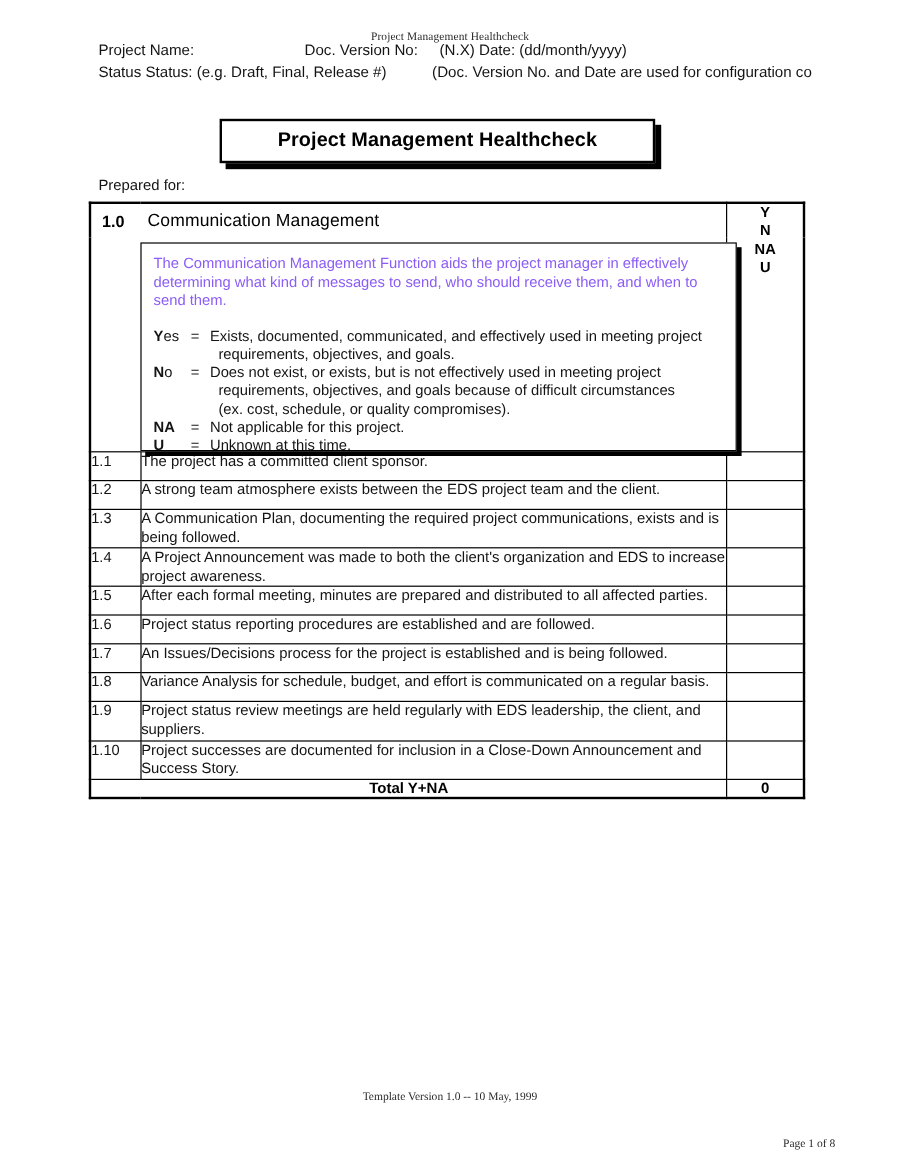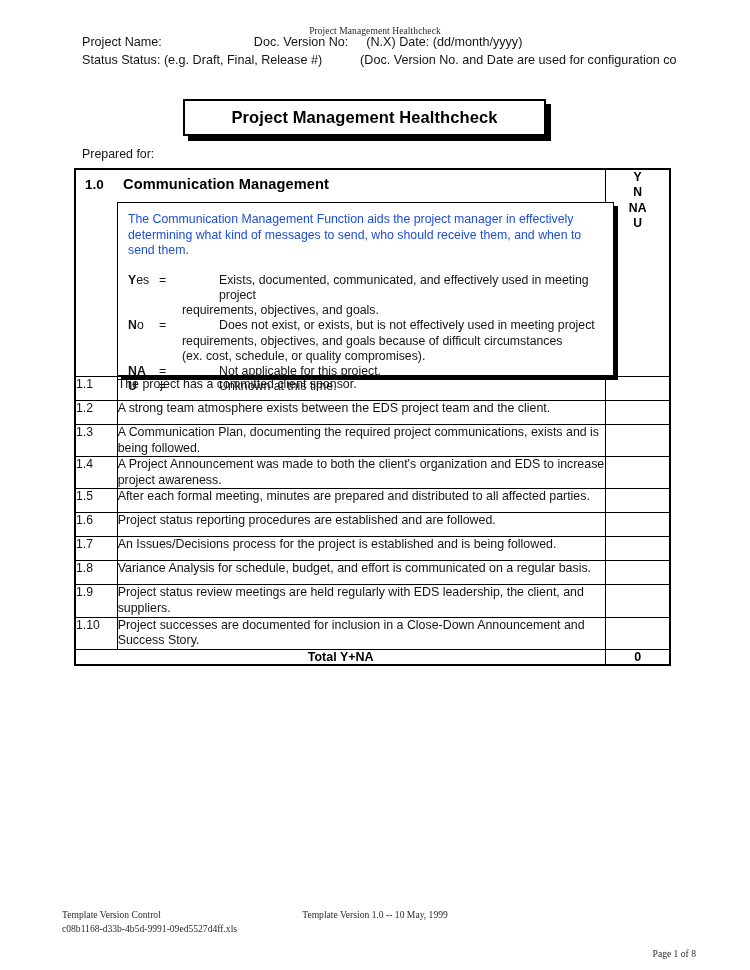"Communication Management" .sec-title { font-weight: bold -> normal }
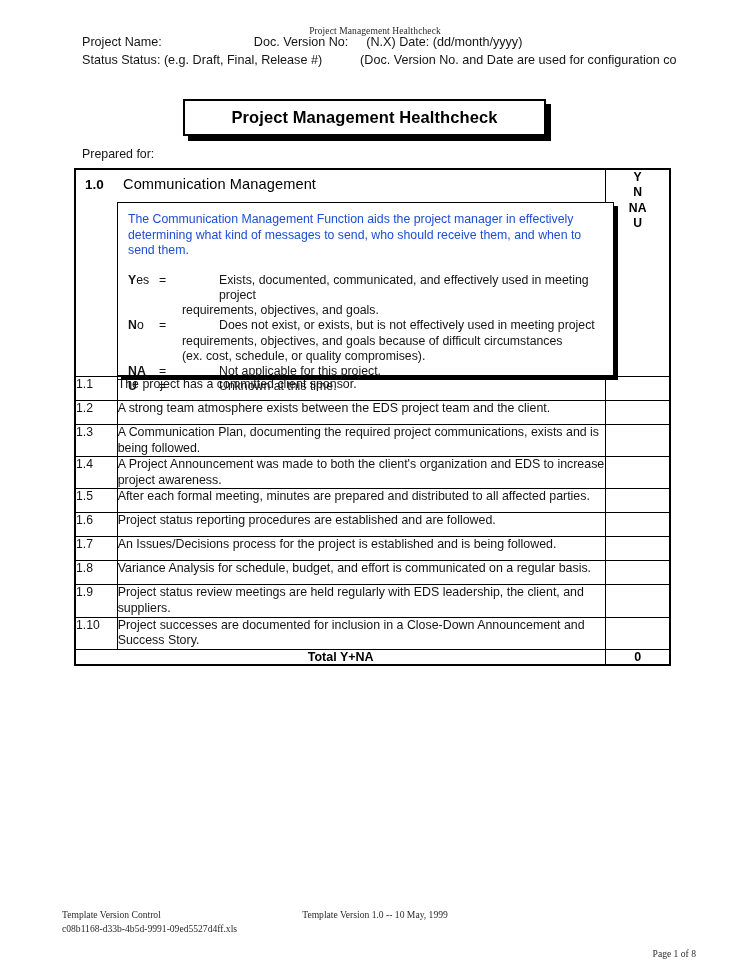"The Communication Management Function" .desc-para { color: #1d4ed8 -> #8b5cf6 }
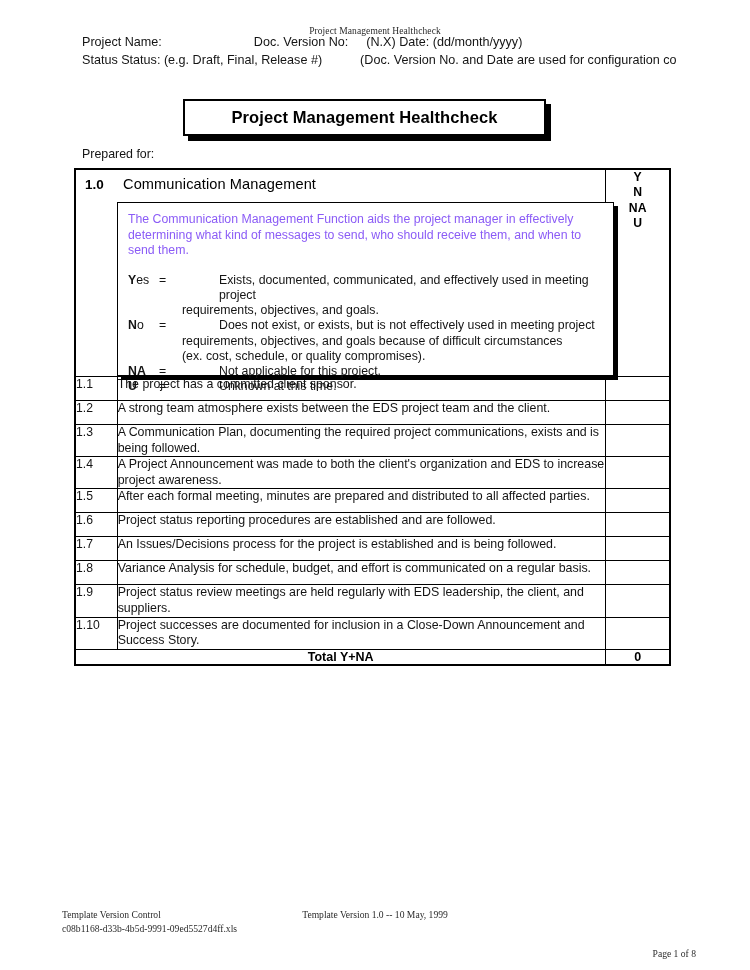"Exists, documented, communicated, and" .def-val { margin-left: 44px -> none }
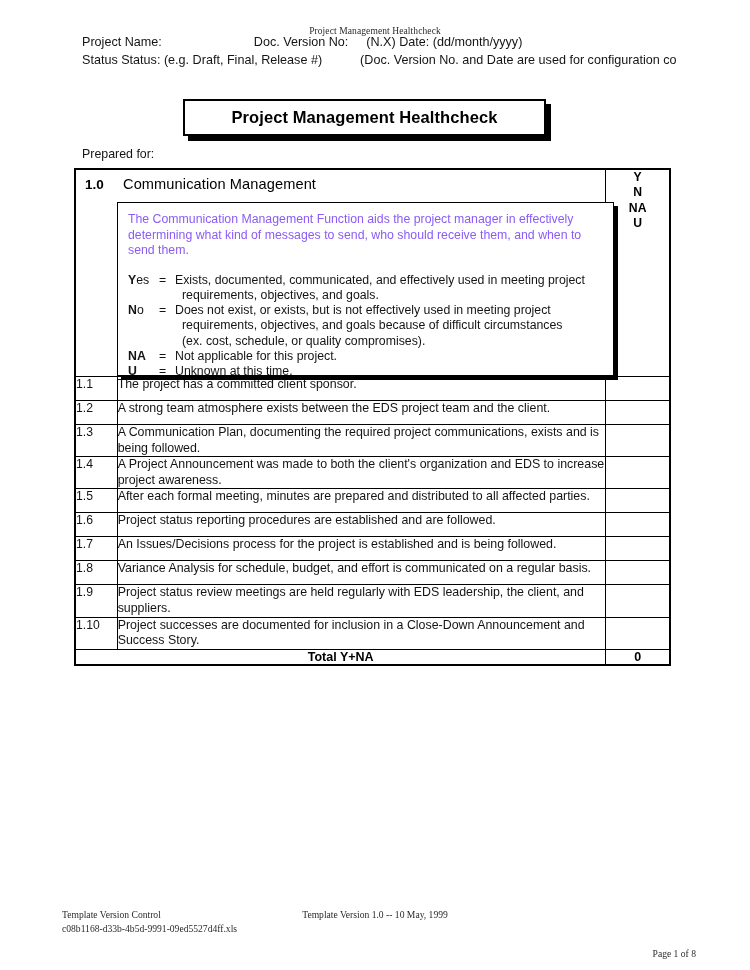"Template Version Control" div.ft-left { html: <div> <div>Template Version Control</div> <div>c08b1168-d33b-4b5d-9991-09ed5527d4ff.xls</div> </div> -> none }
